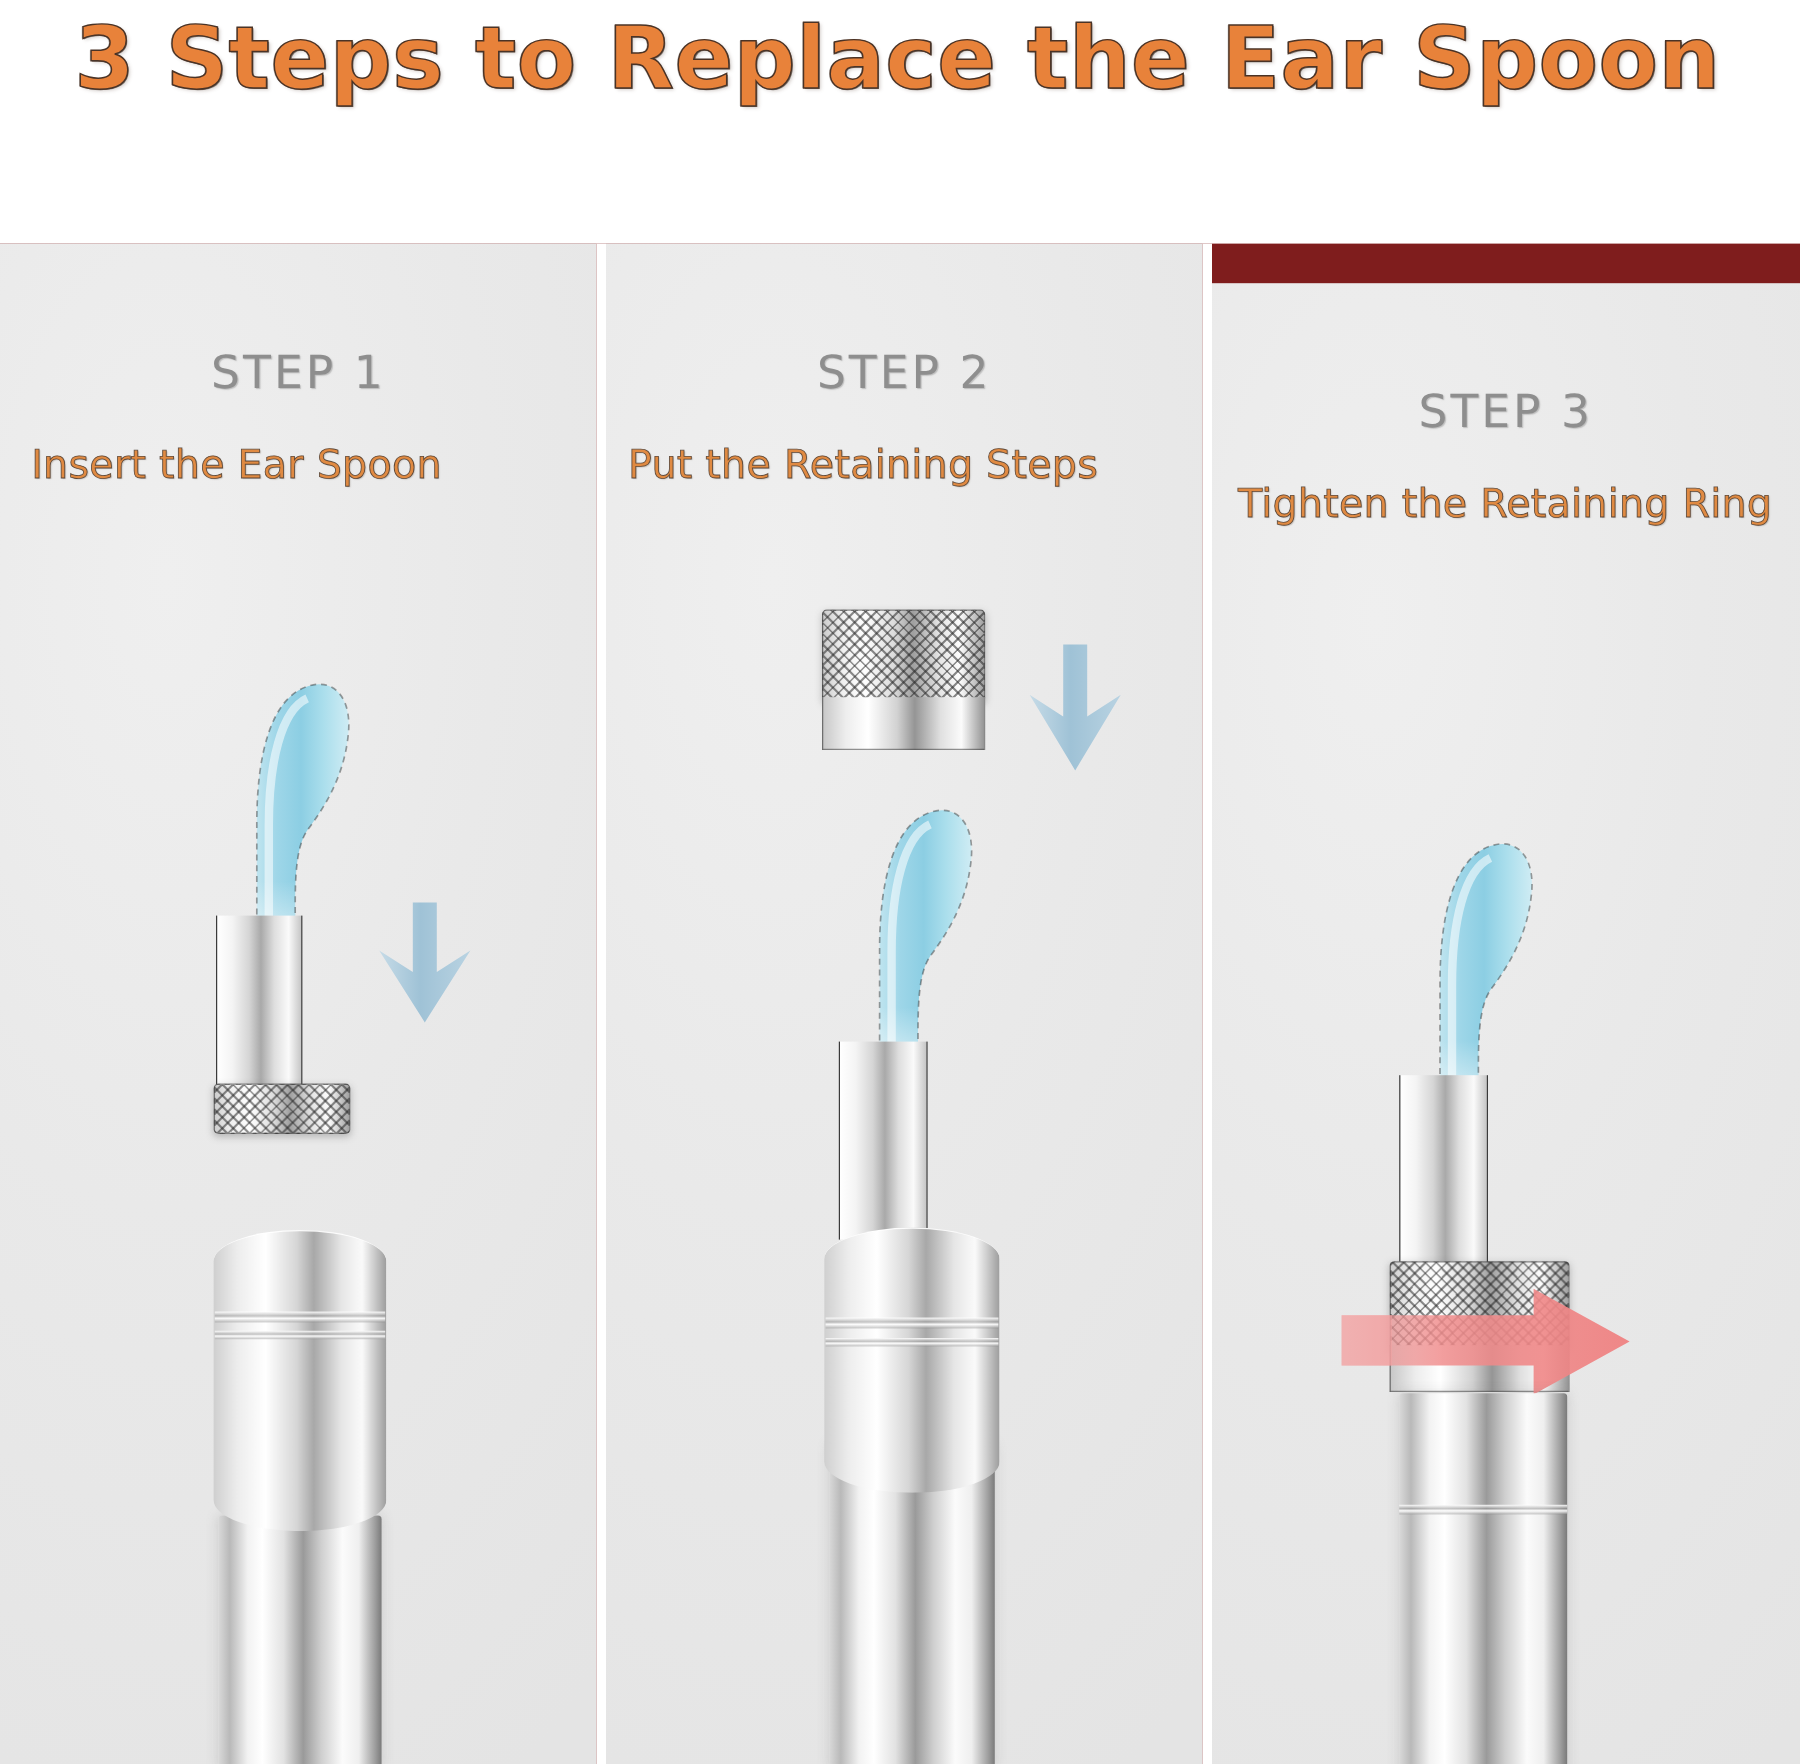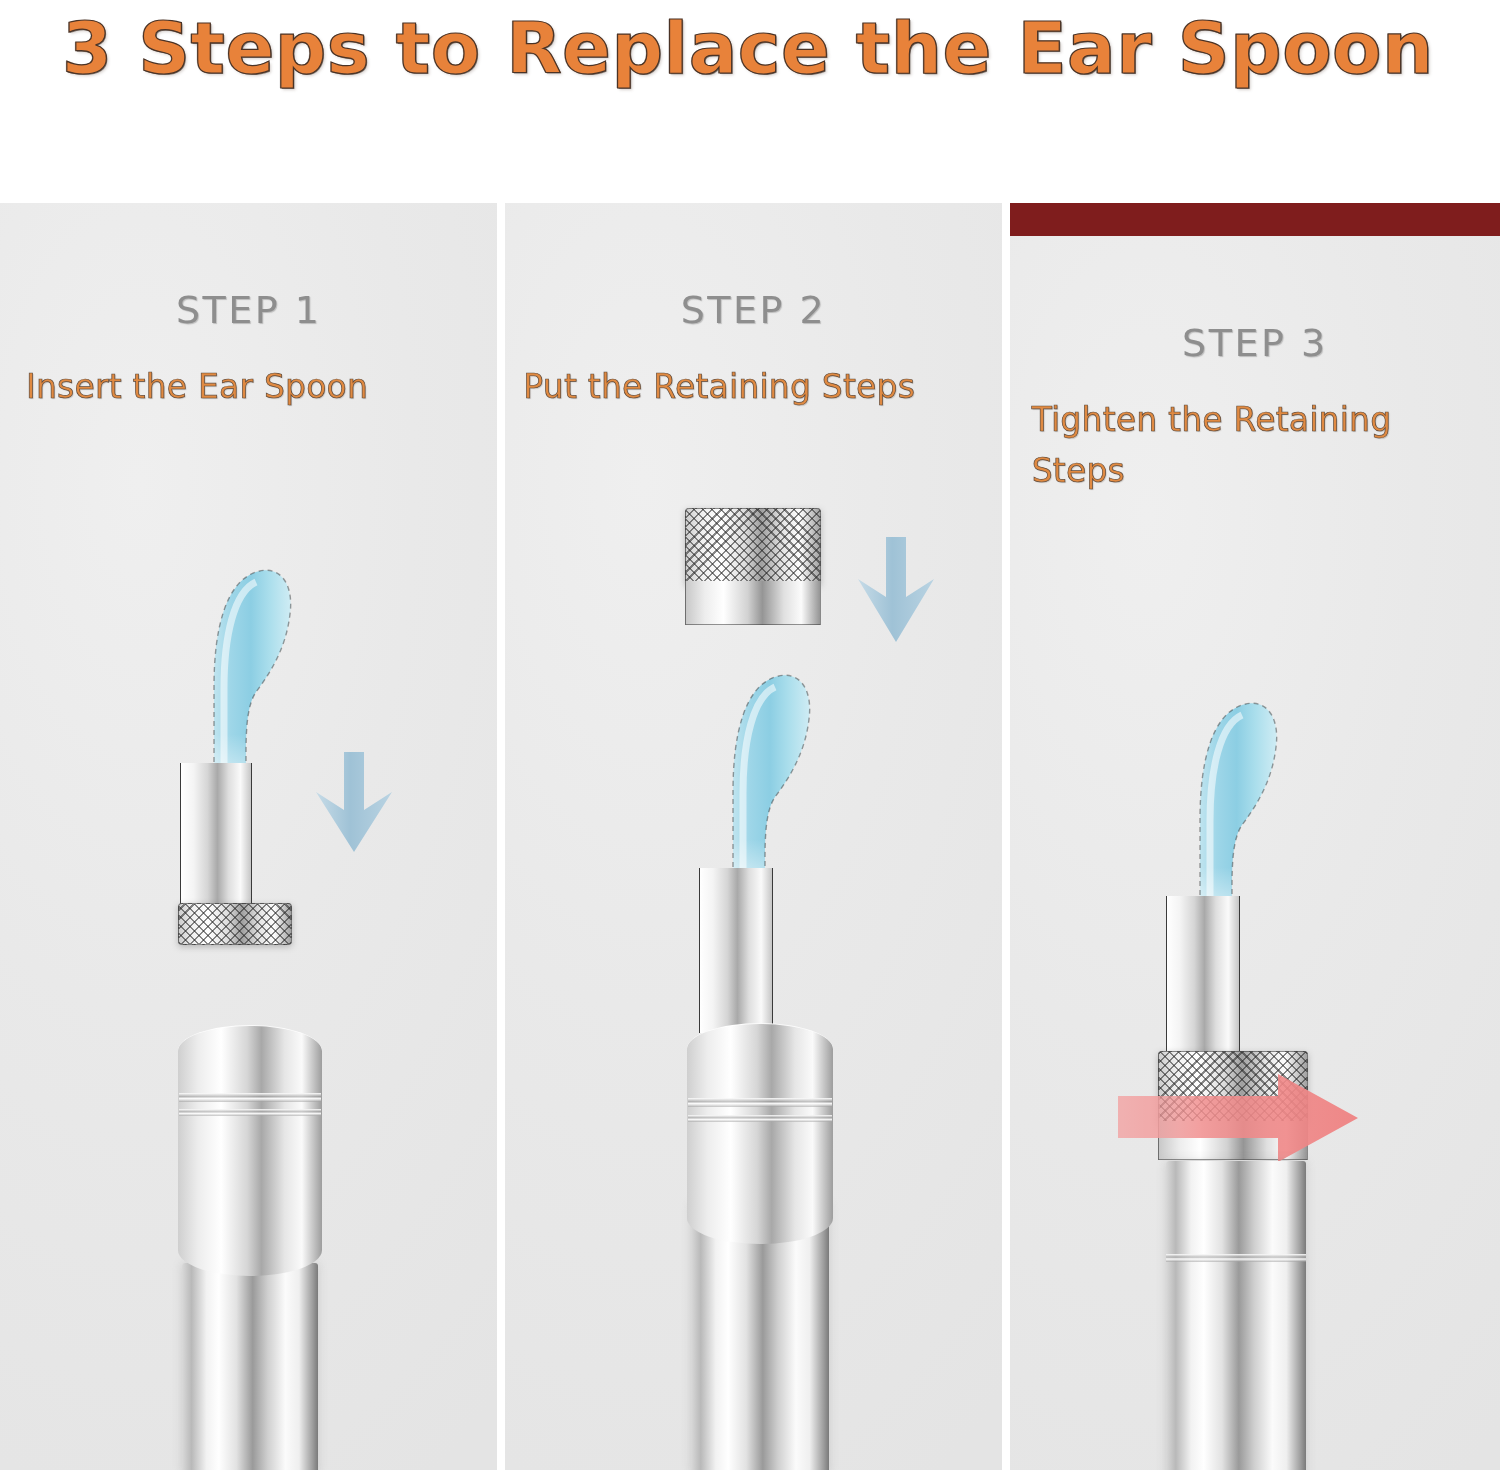"Tighten the Retaining Steps" div.step-sub { text: Steps -> Ring }
